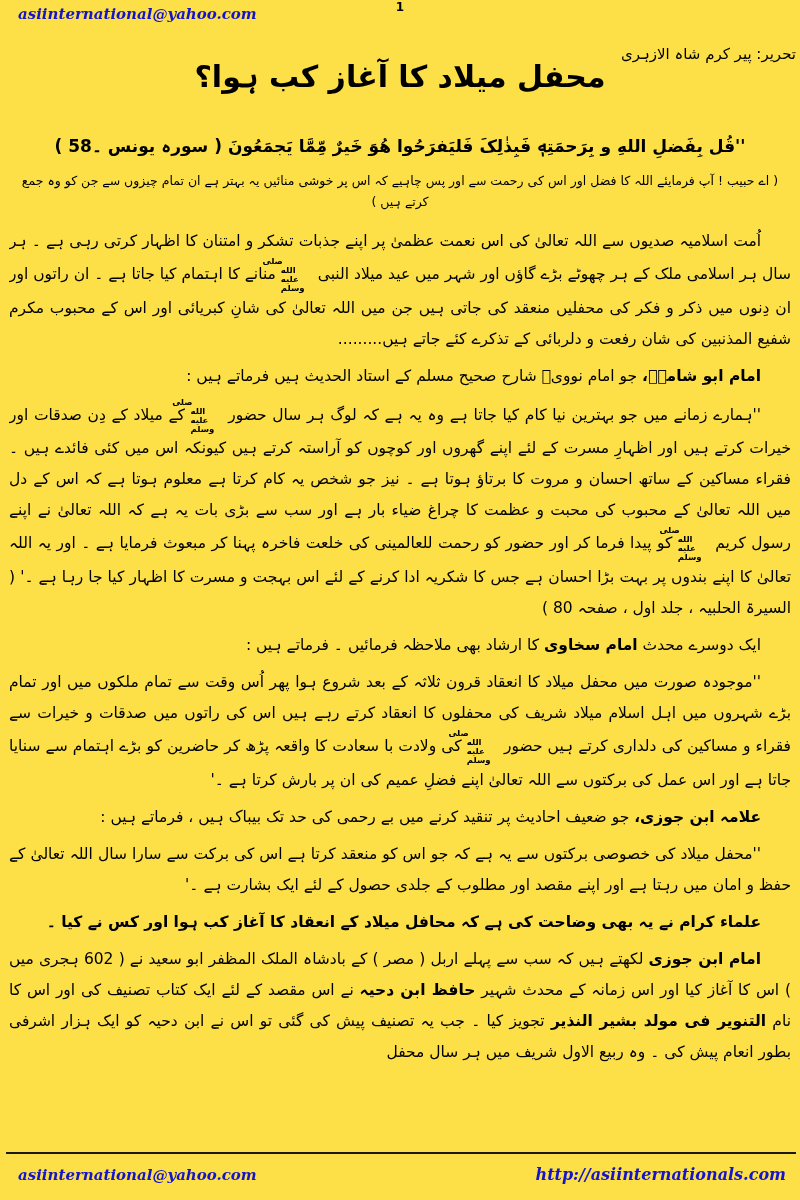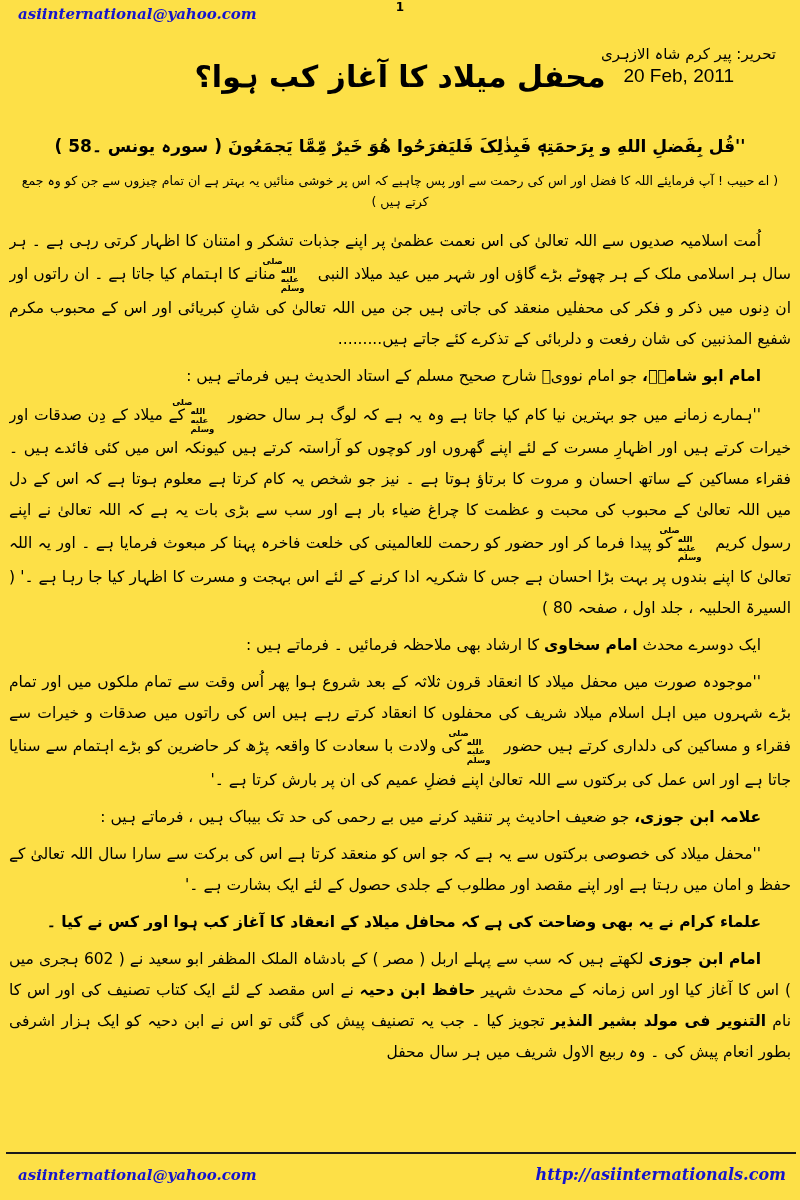"تحریر: پیر کرم شاہ الازہری" .author-block { right: 24px -> 4px }
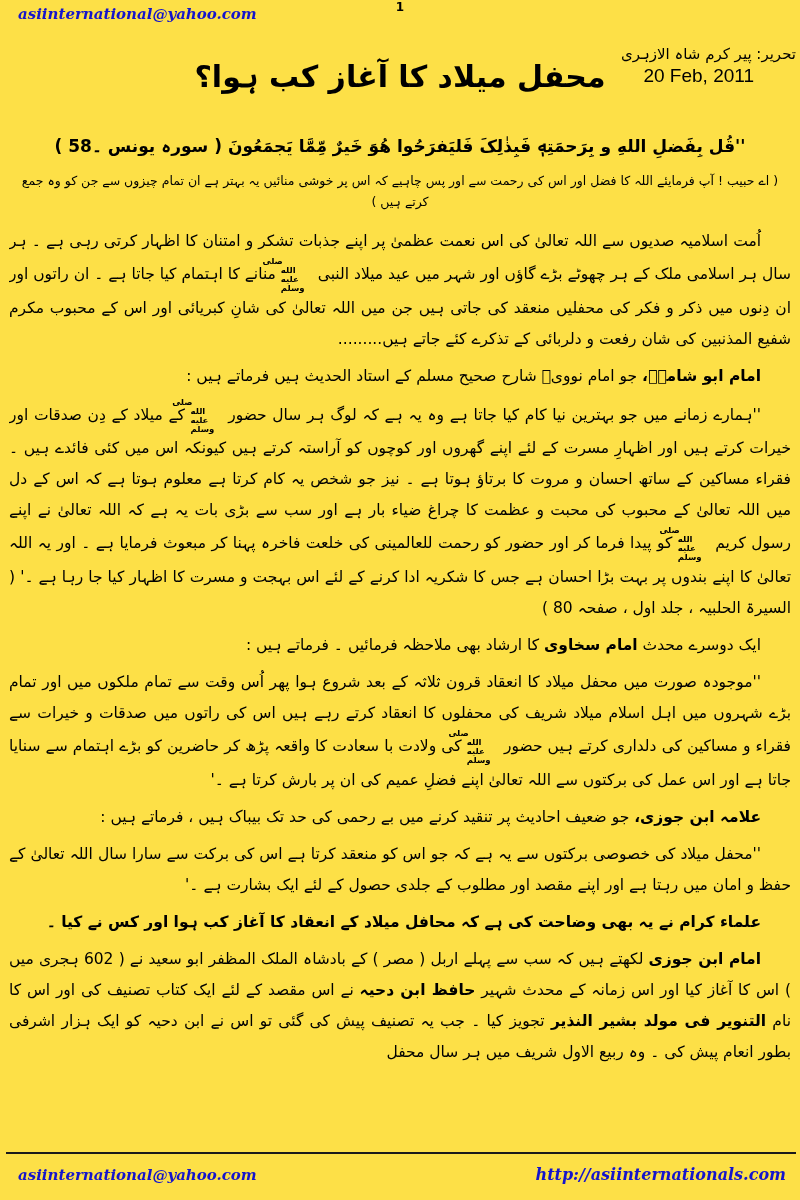"20 Feb, 2011" div.date-line { html: <div>20 Feb, 2011</div> -> none }
